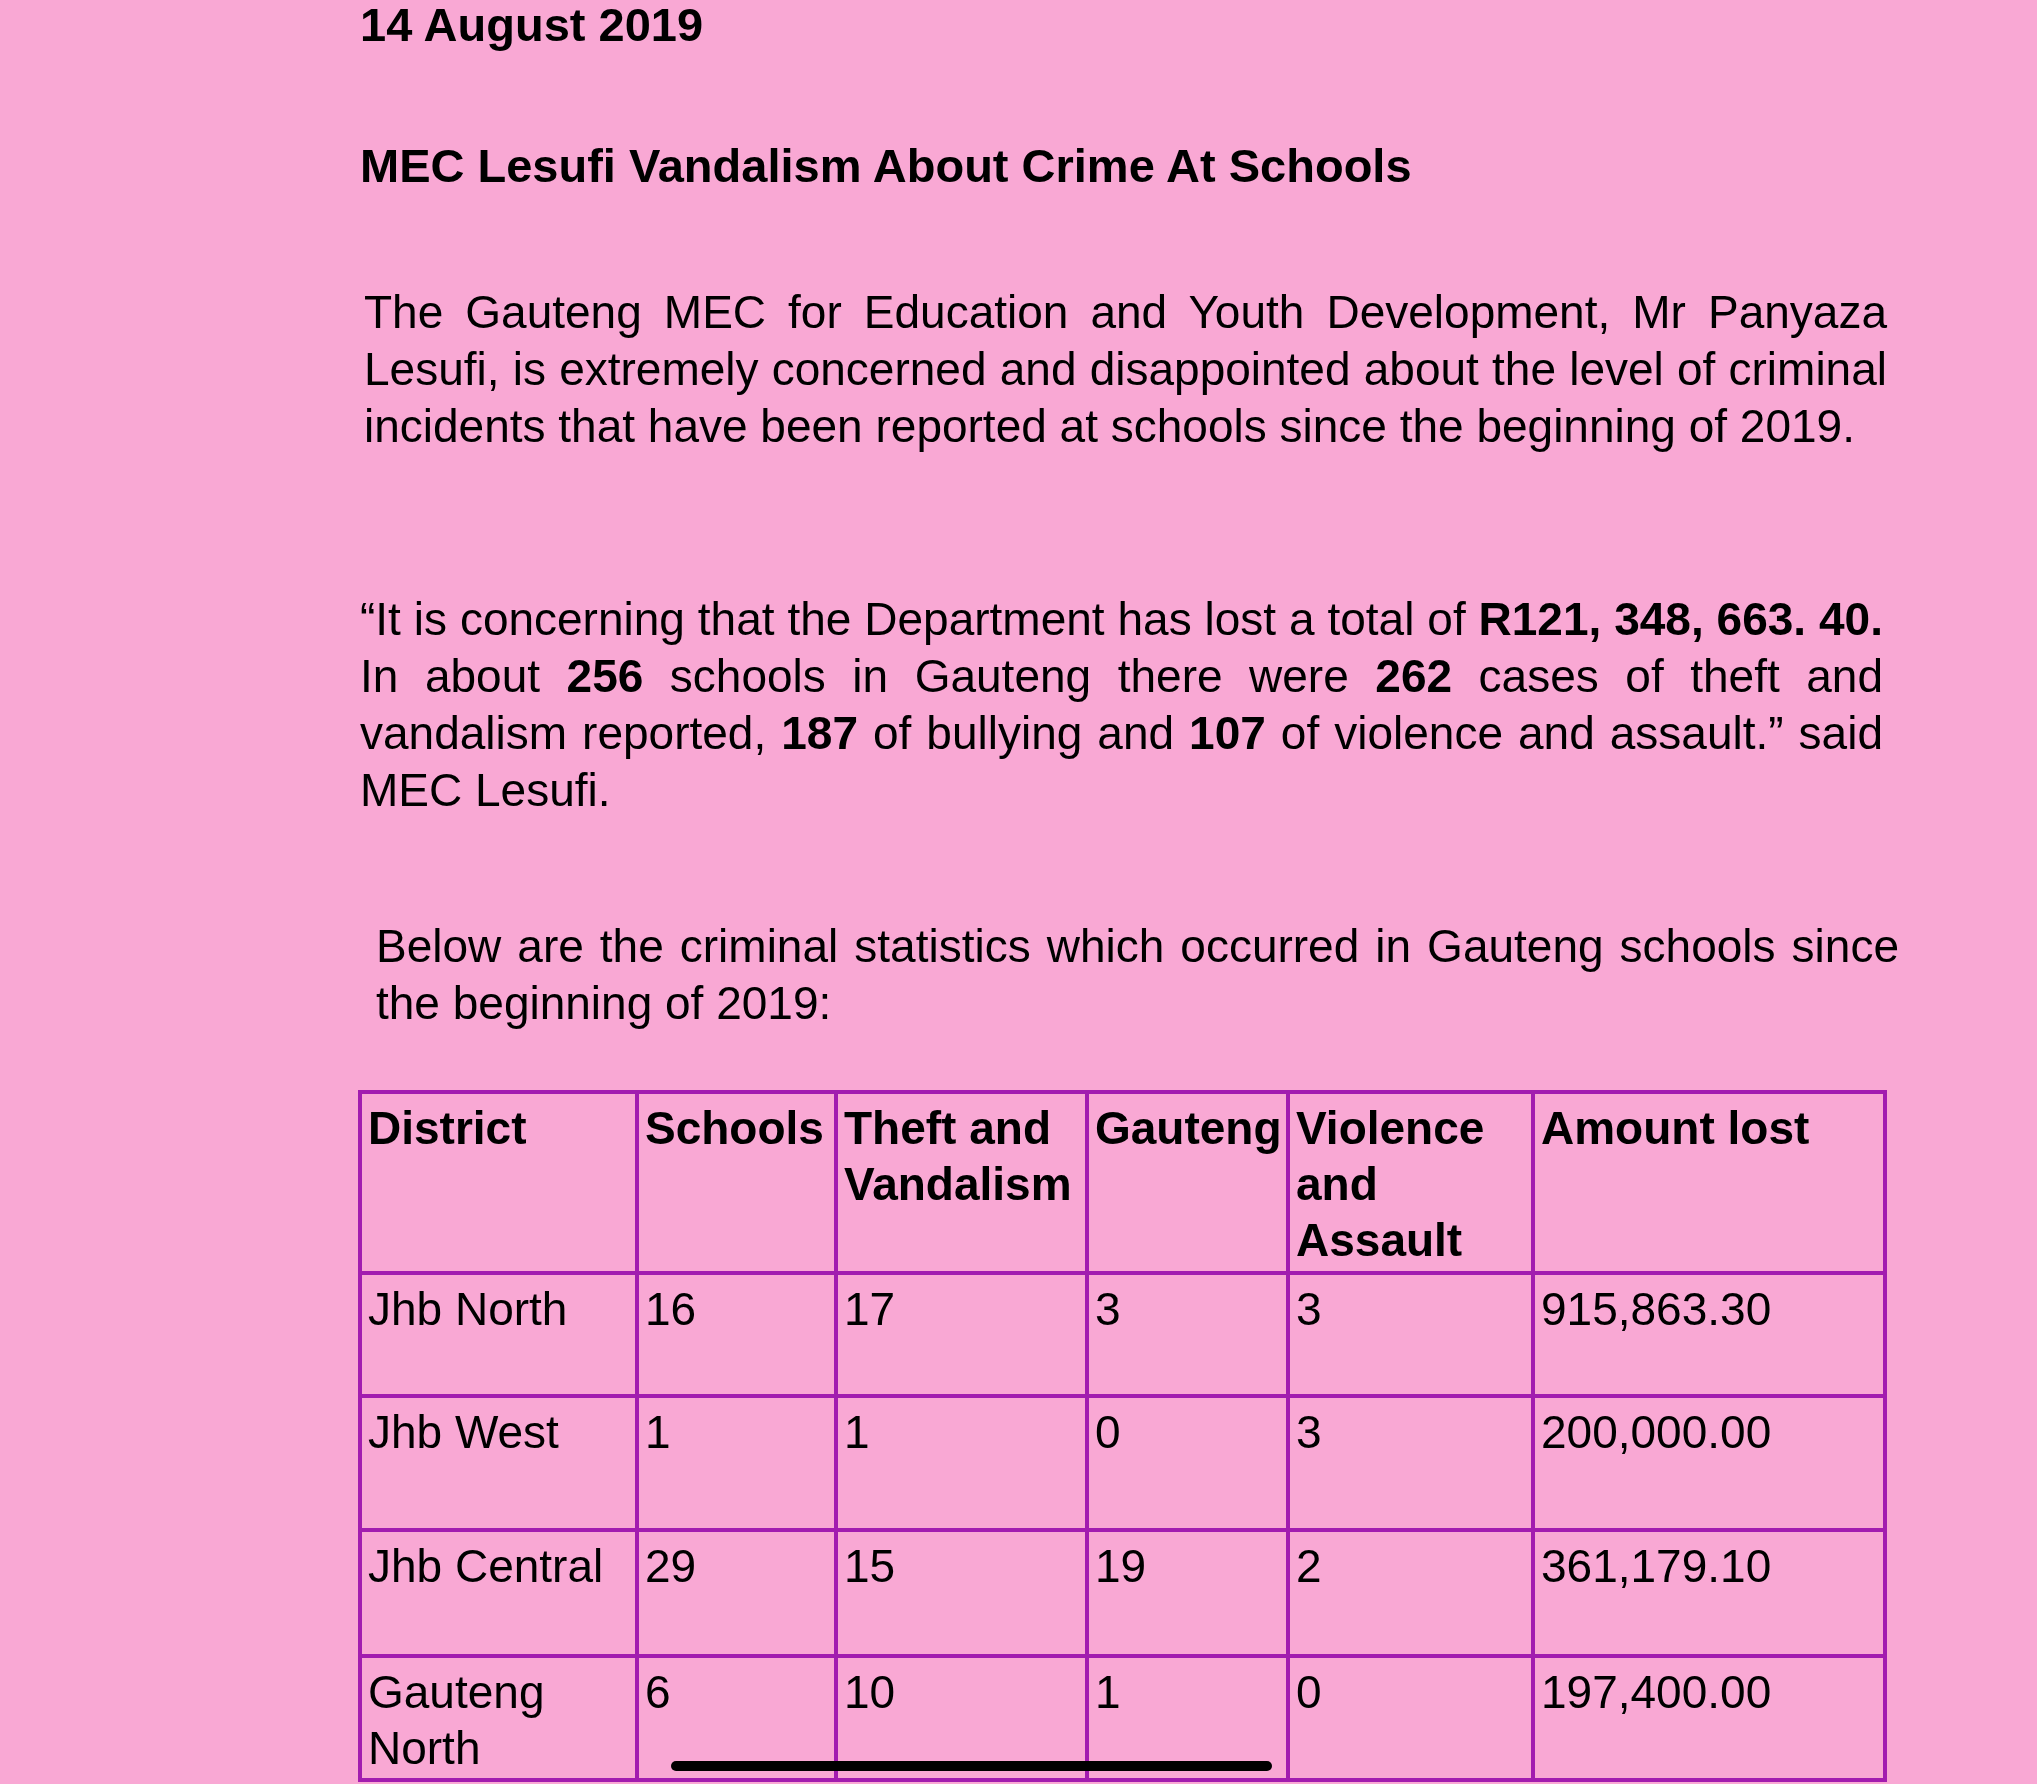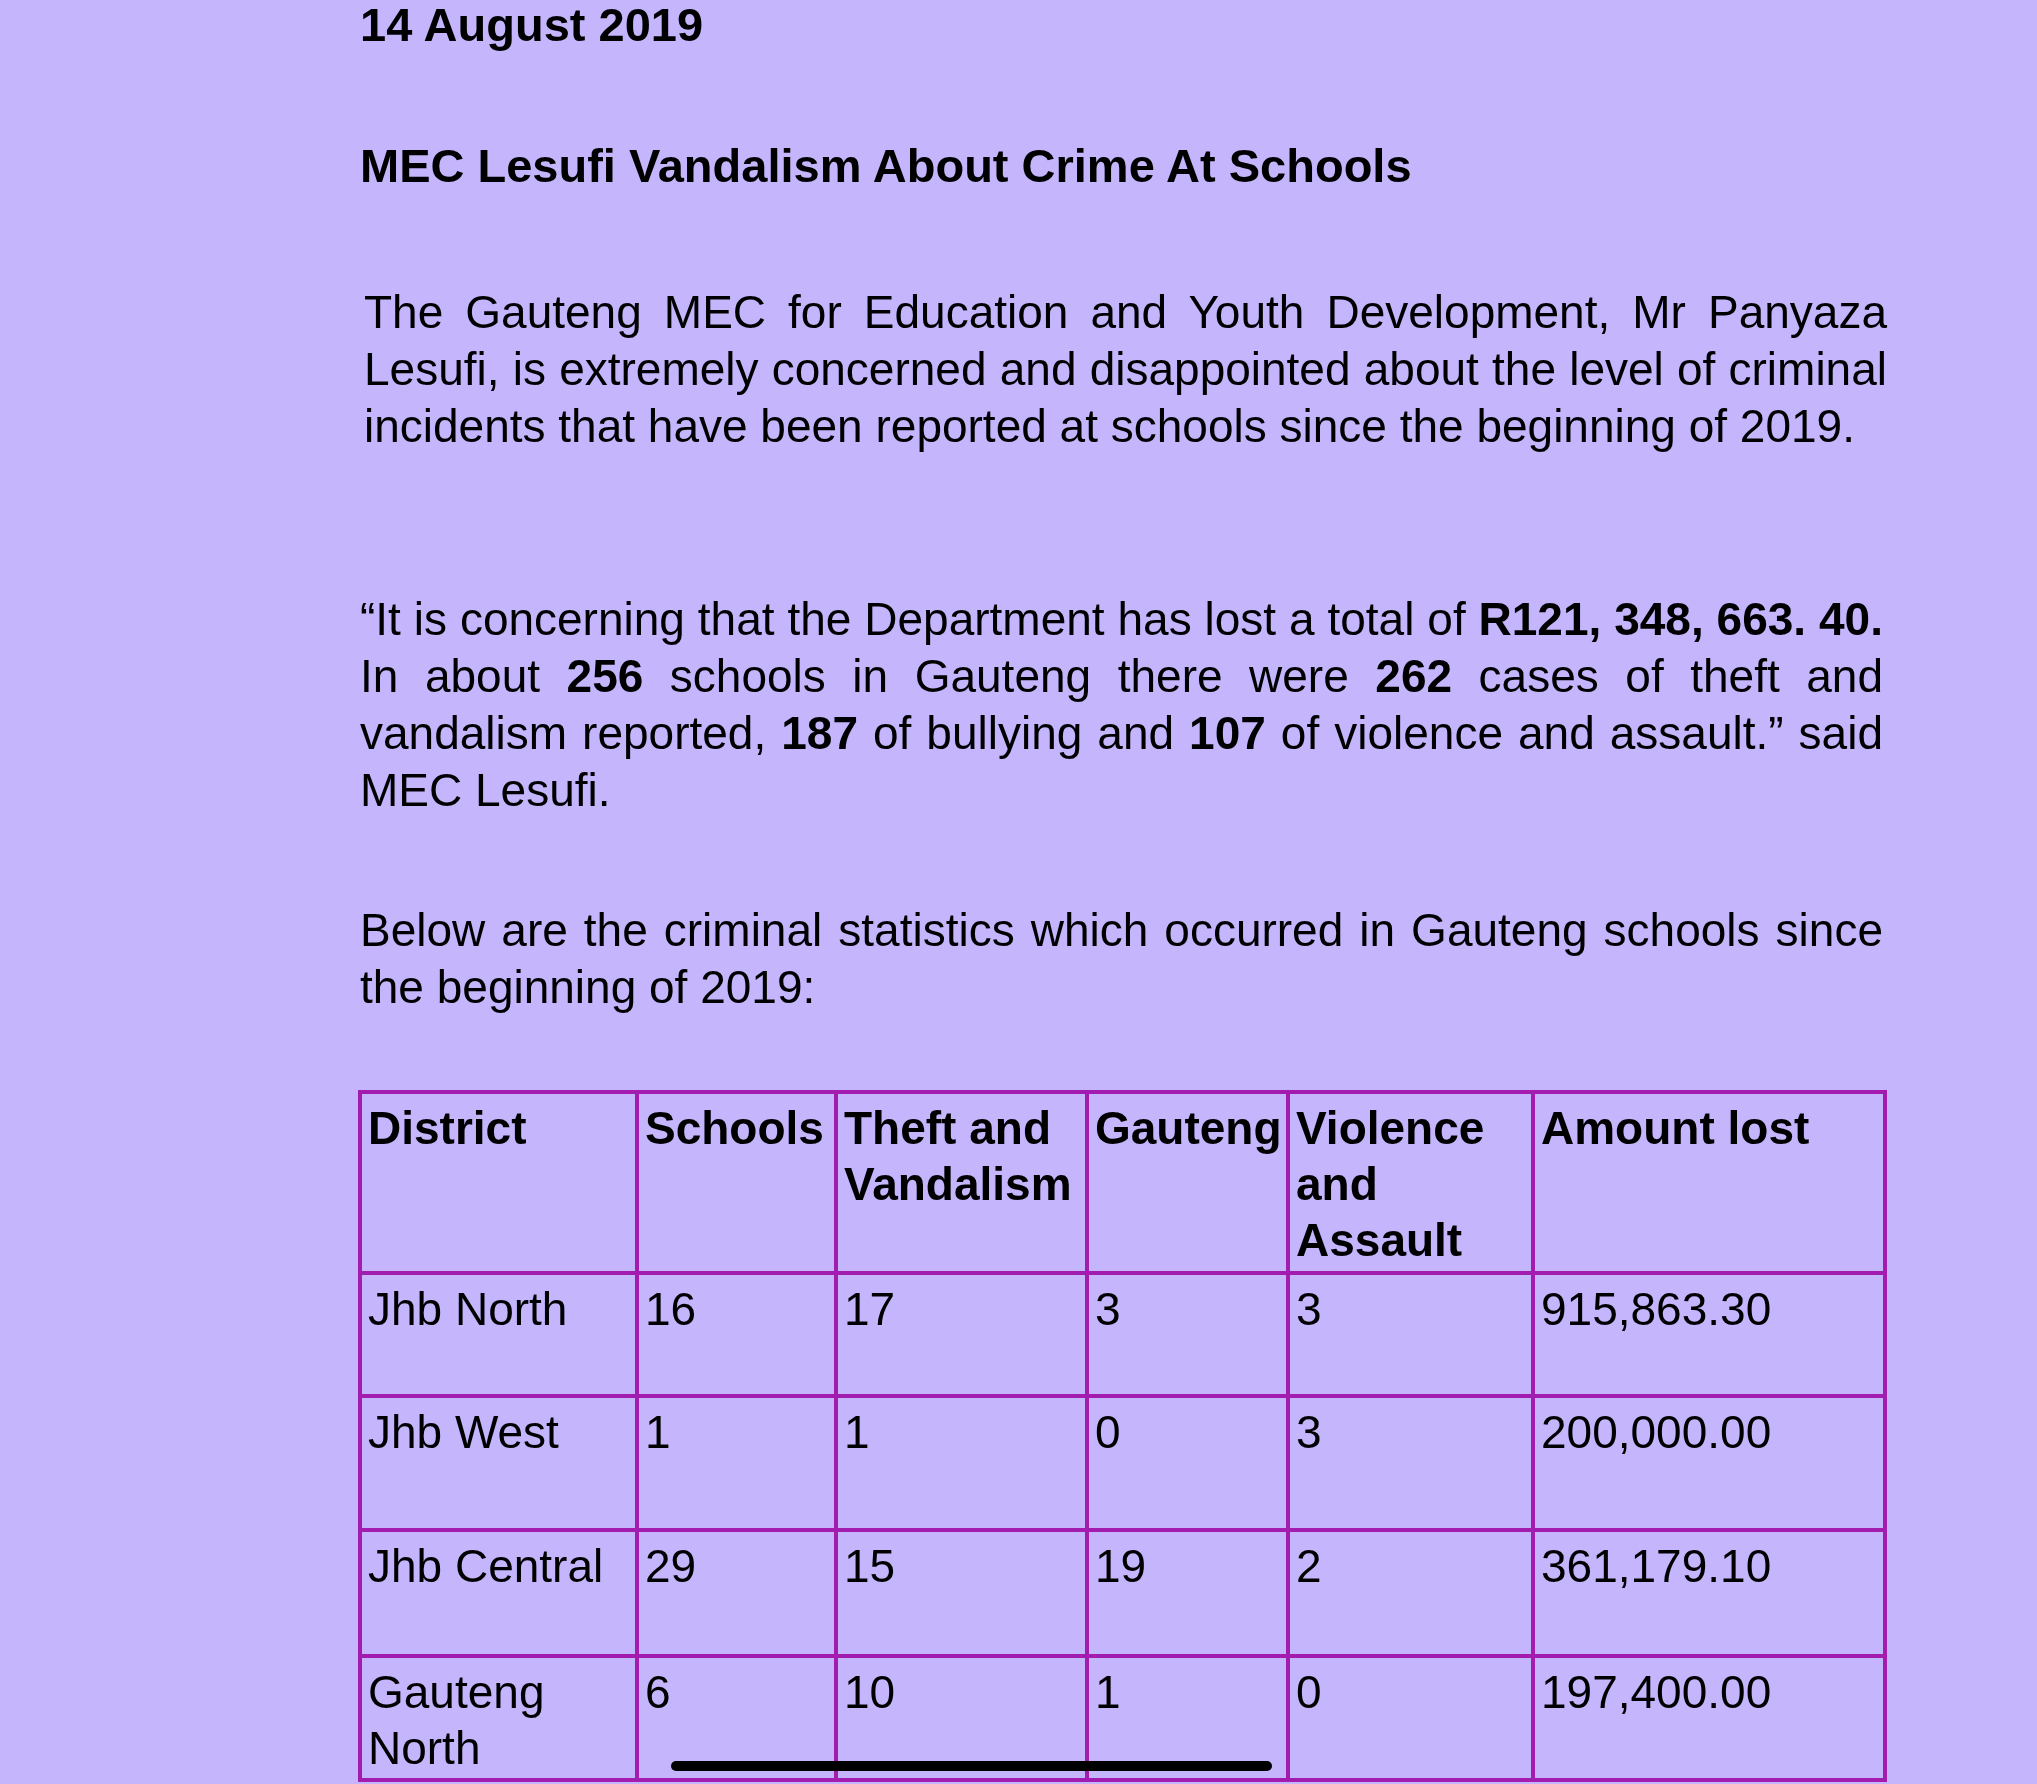"14 August 2019" .page { background: #c4b5fd -> #f9a8d4 }
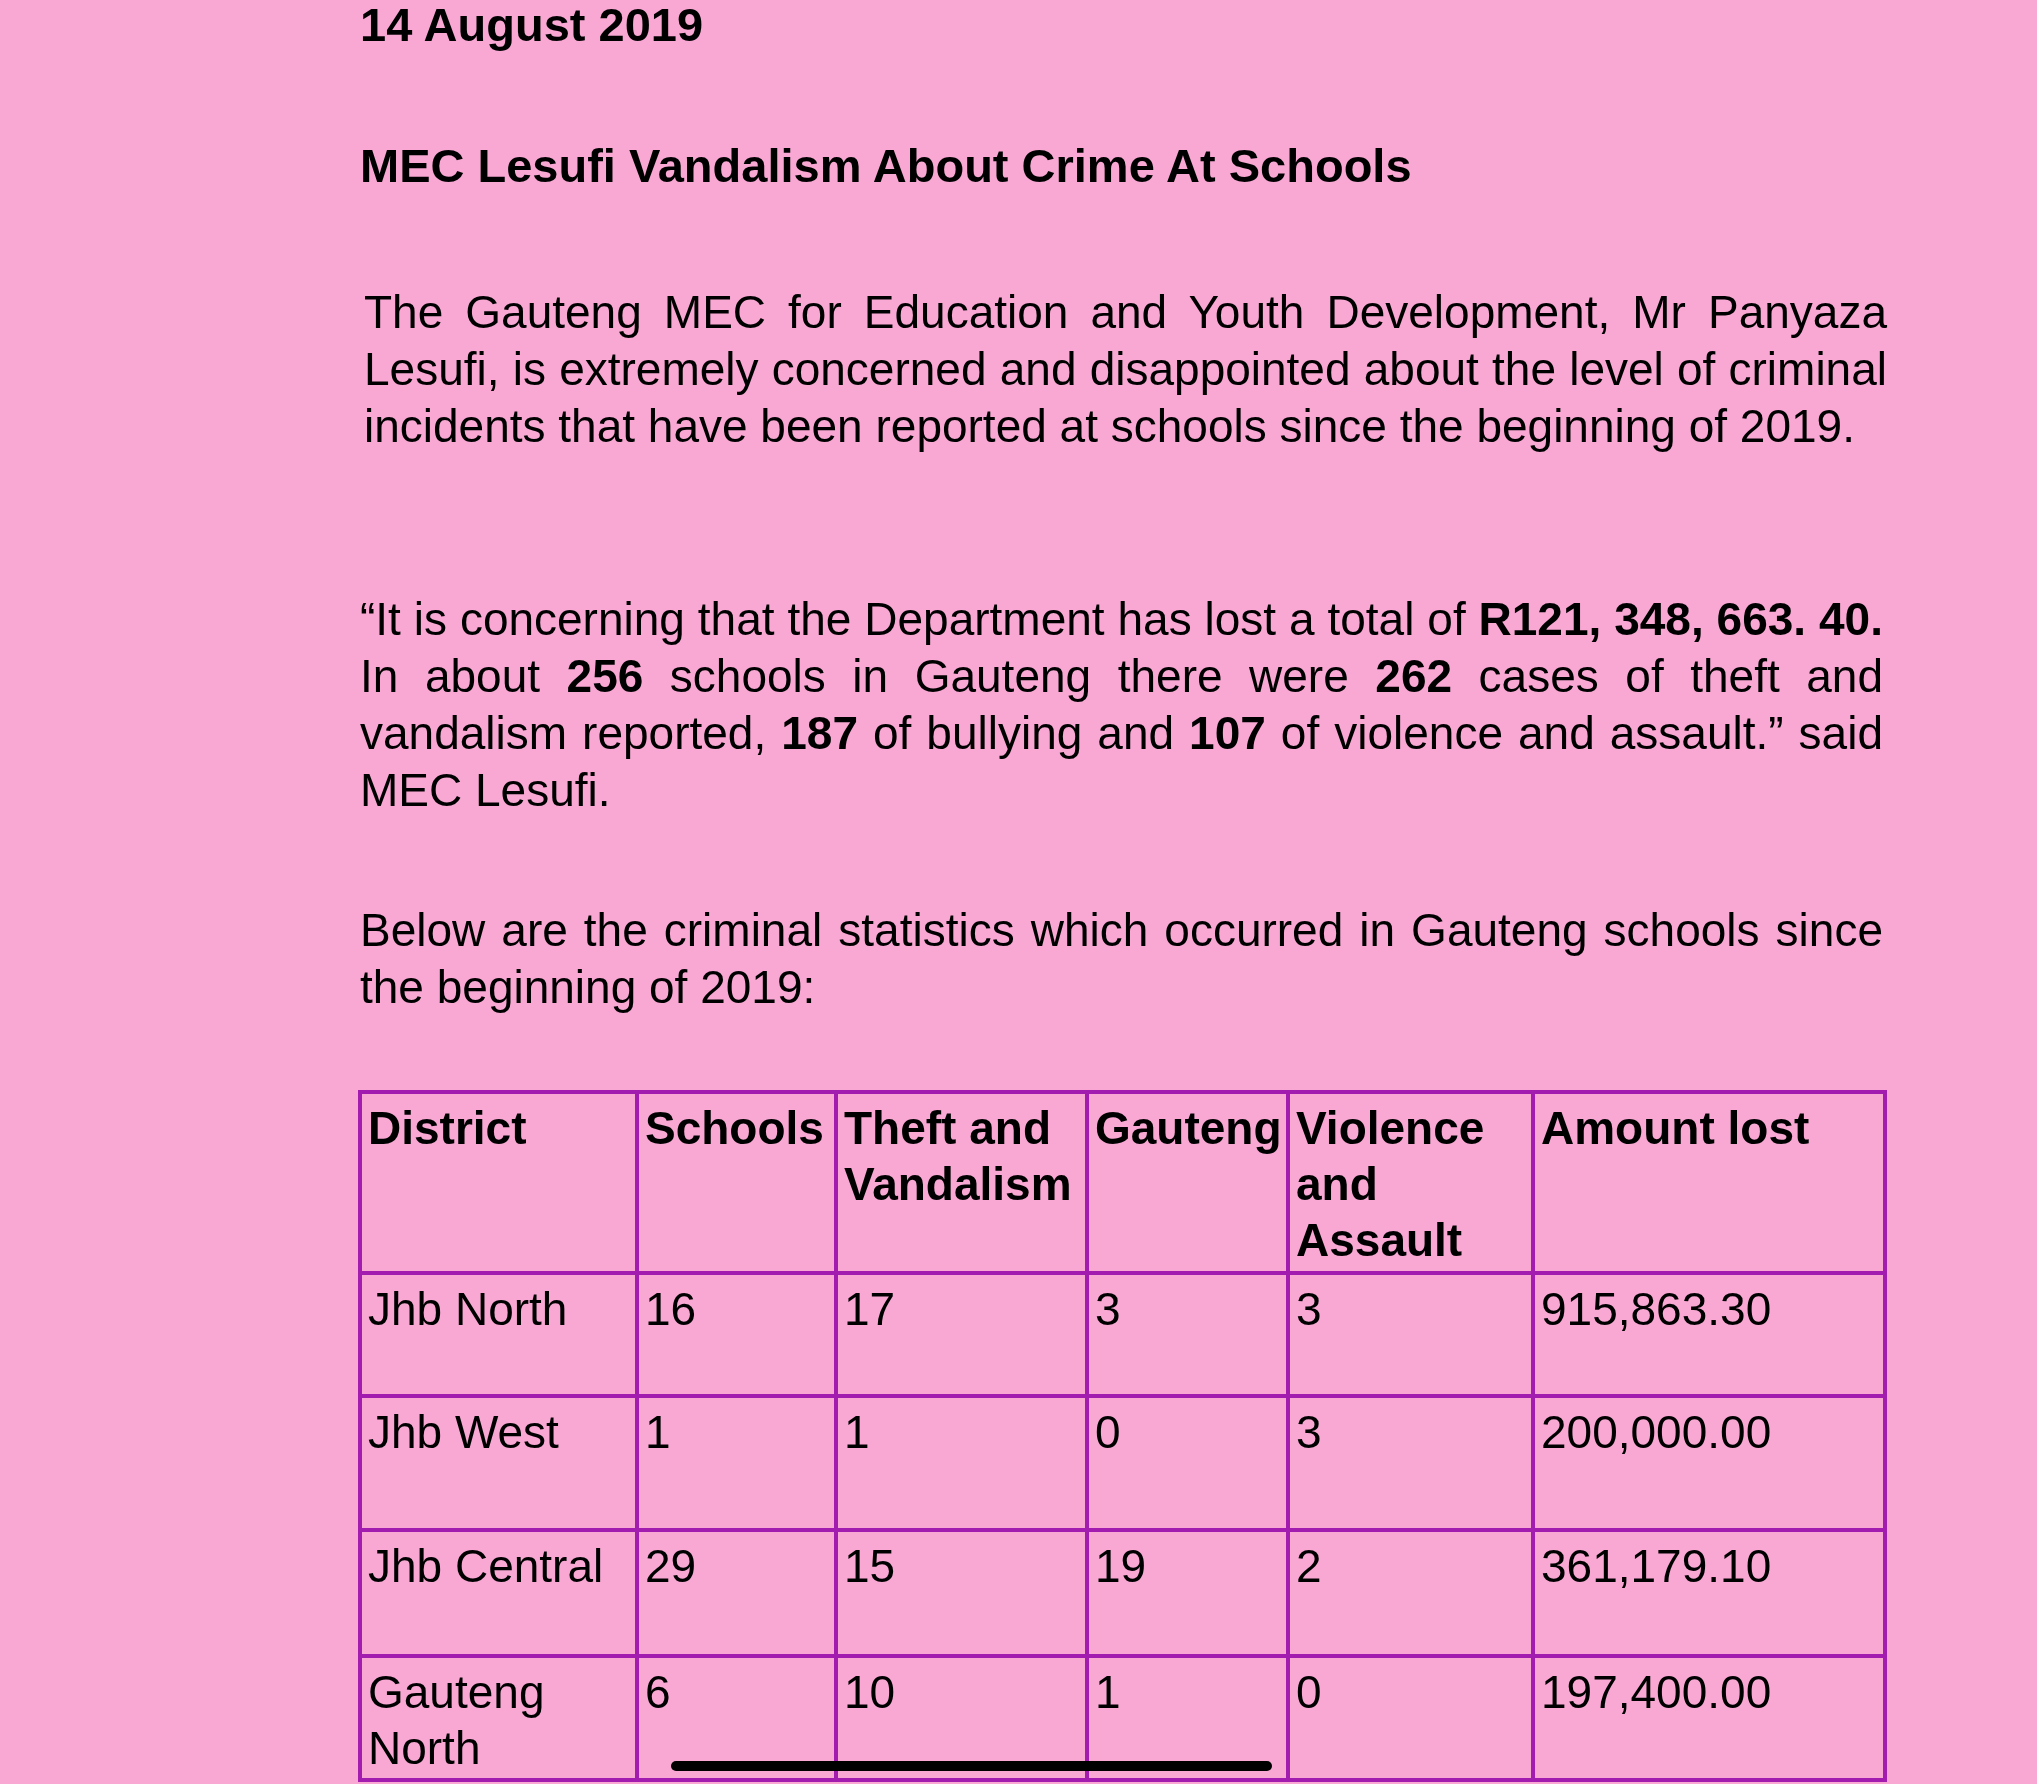"Below are the criminal statistics" p.para { margin: 0 -> 16px }
